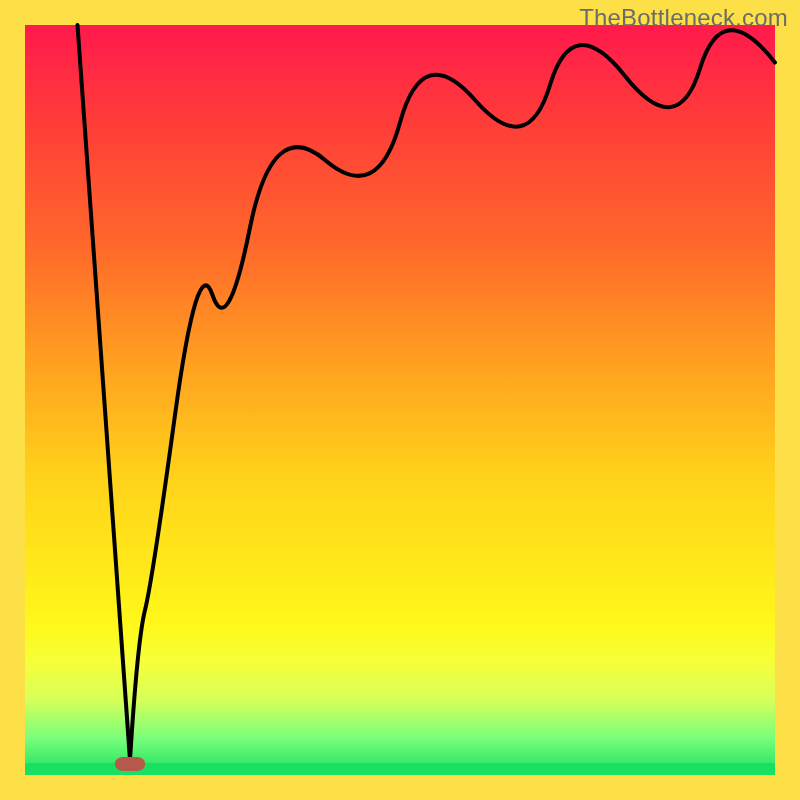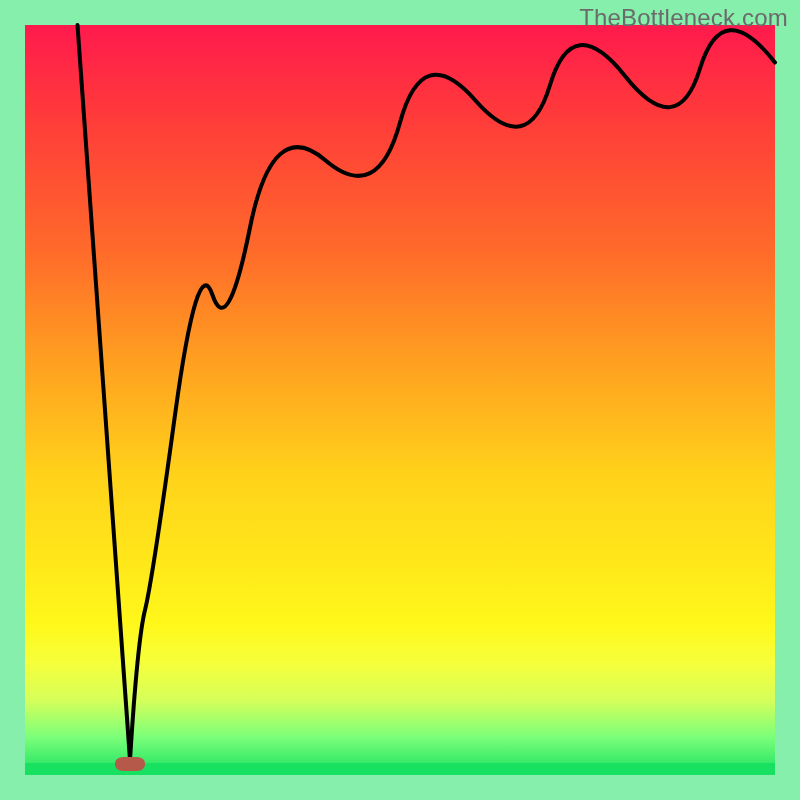"TheBottleneck.com" .frame { background: #86efac -> #fde047 }
